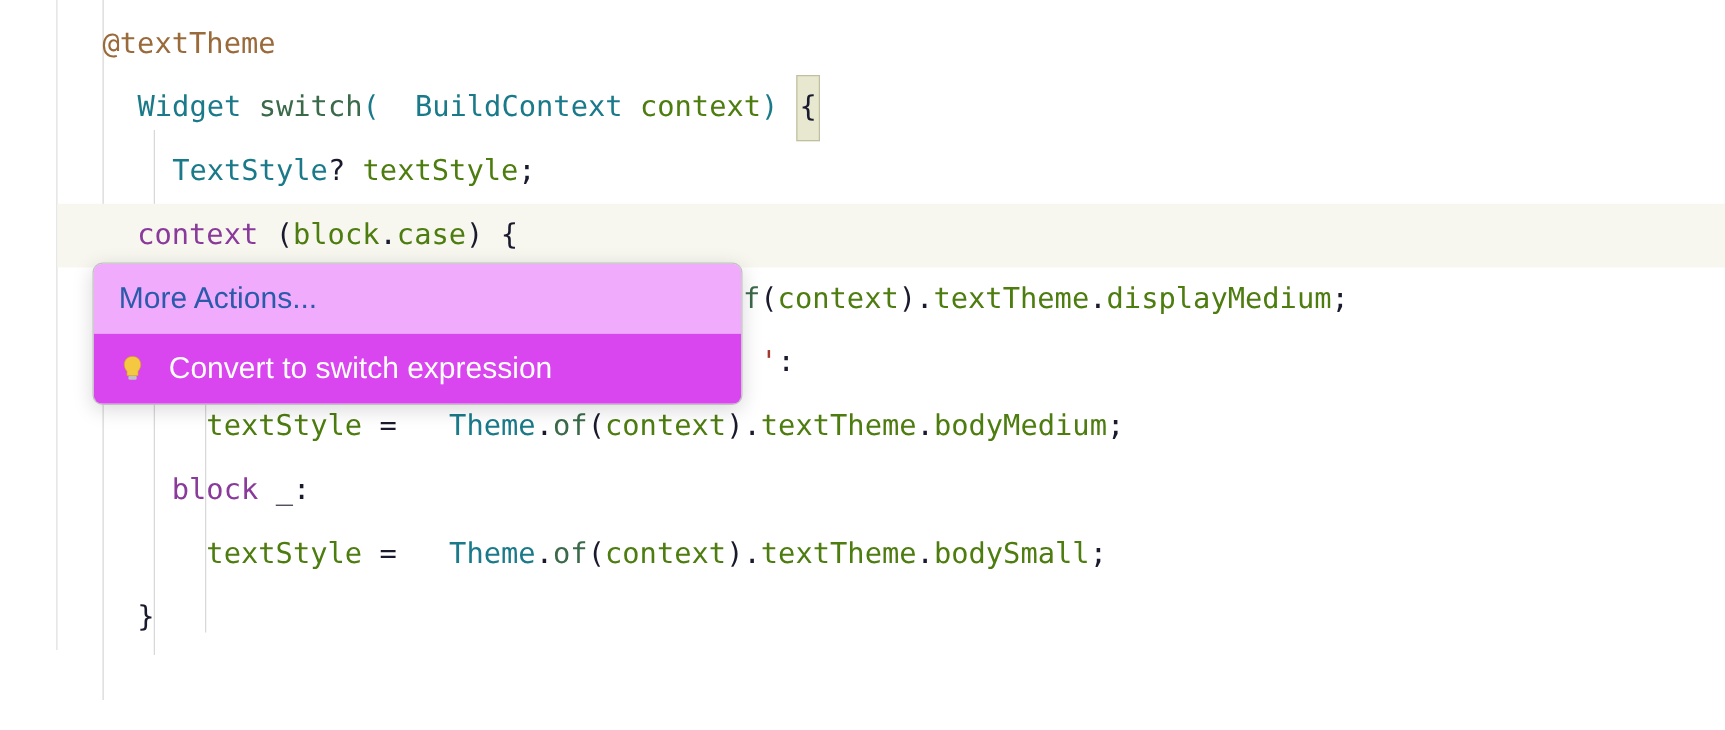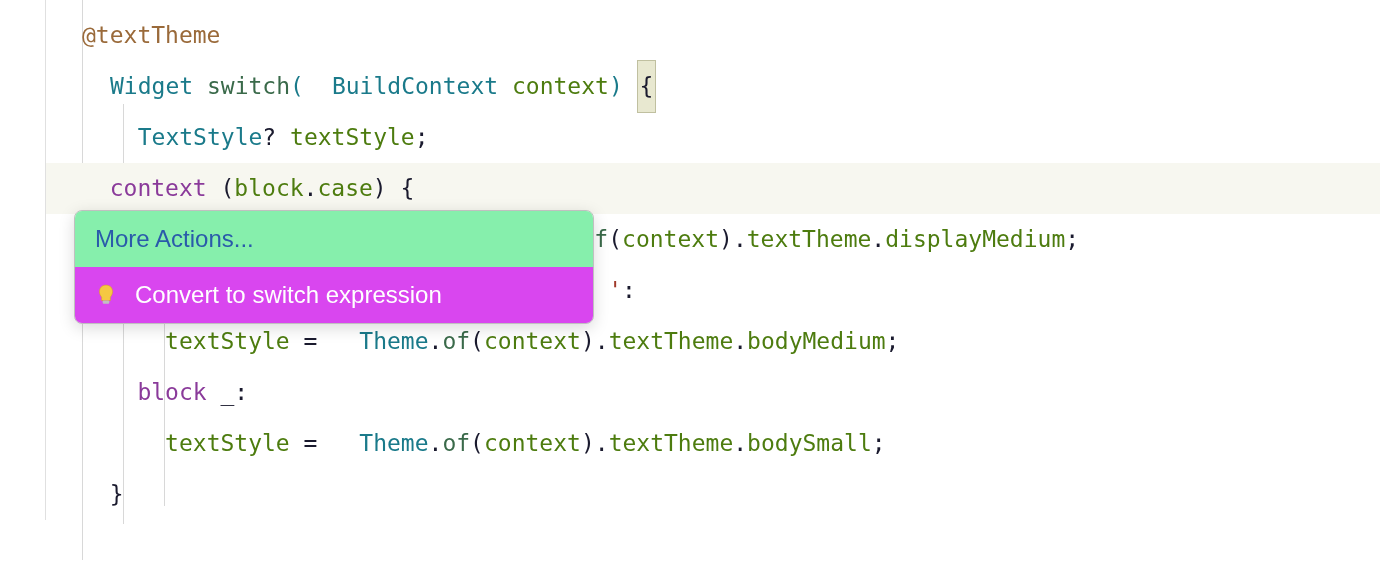"More Actions..." .popup-header { background: #86efac -> #f0abfc }
